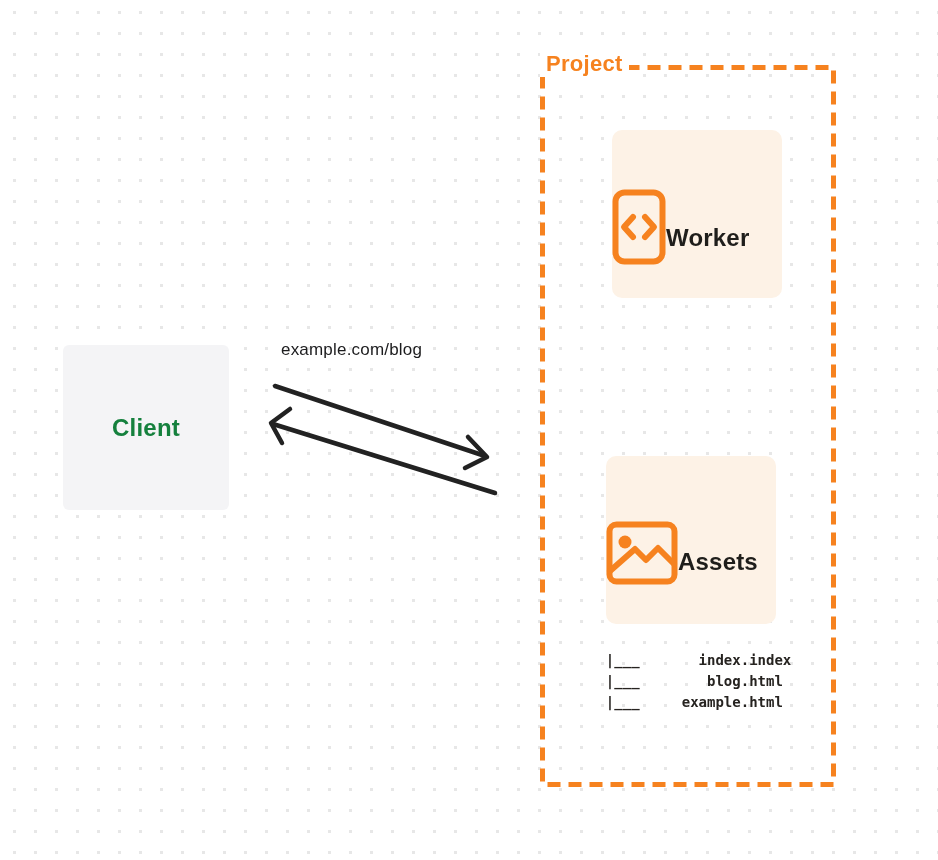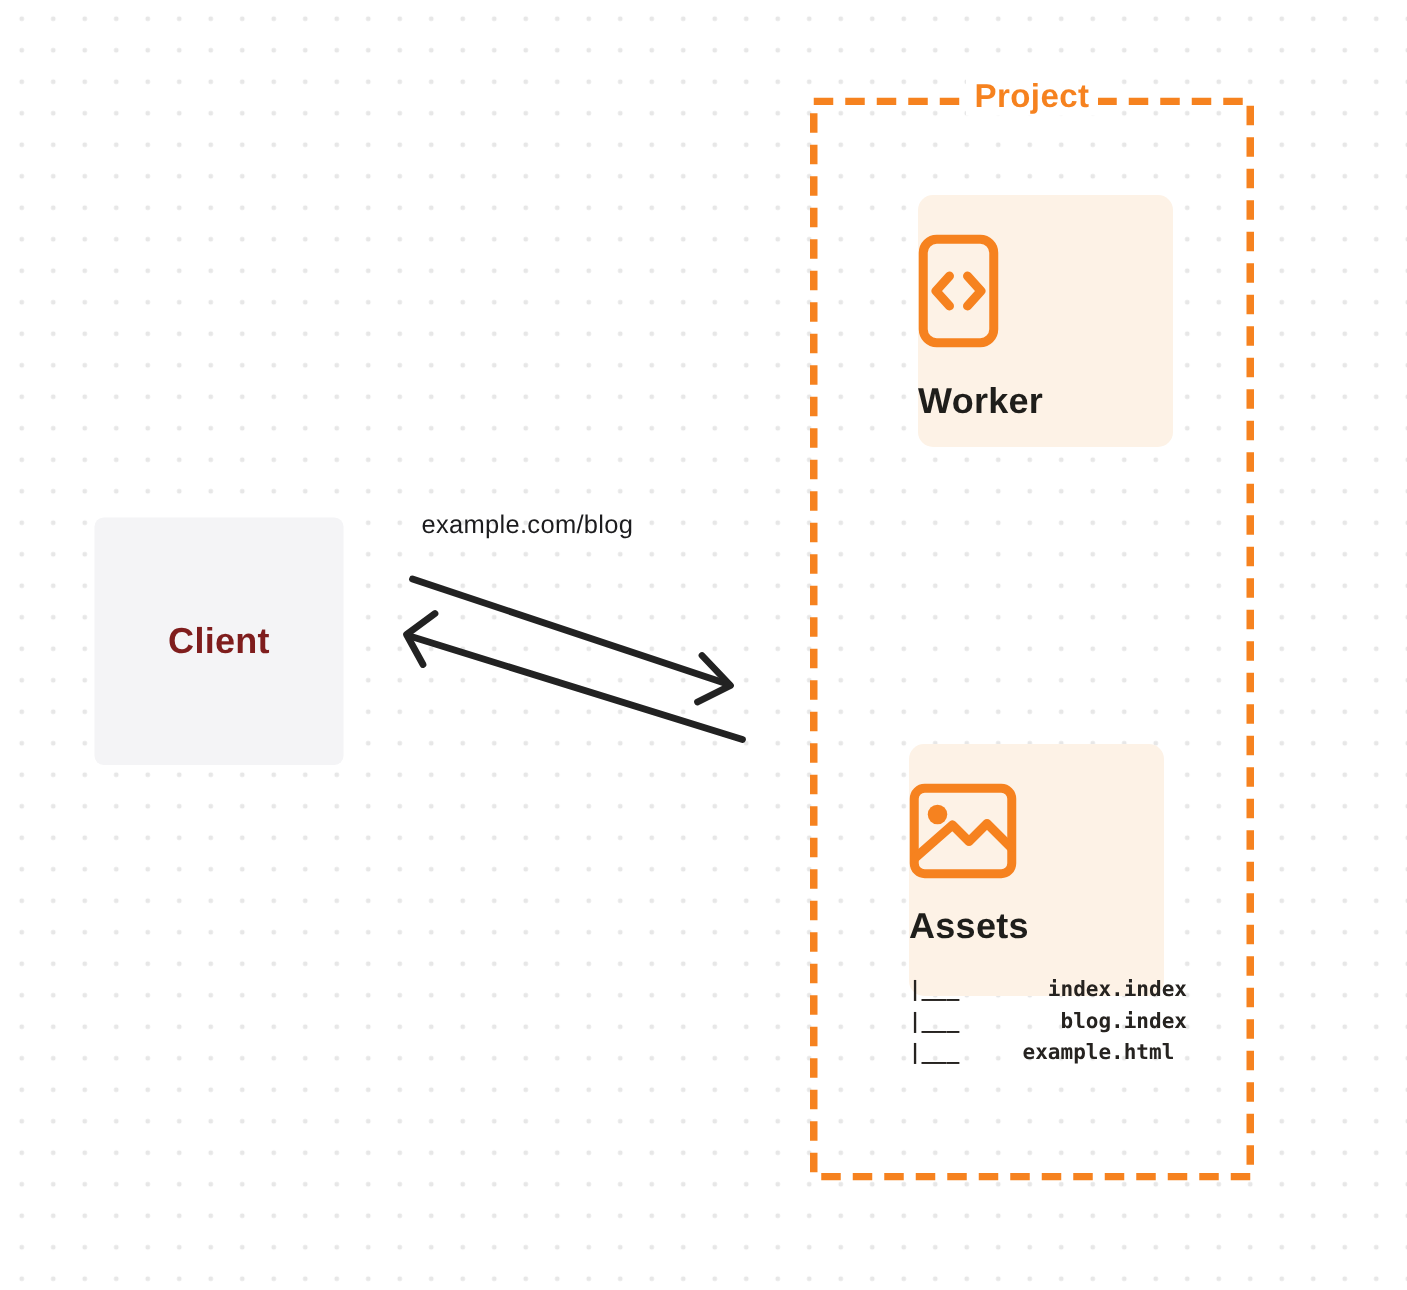"Project" .project-label-wrap { text-align: center -> none }
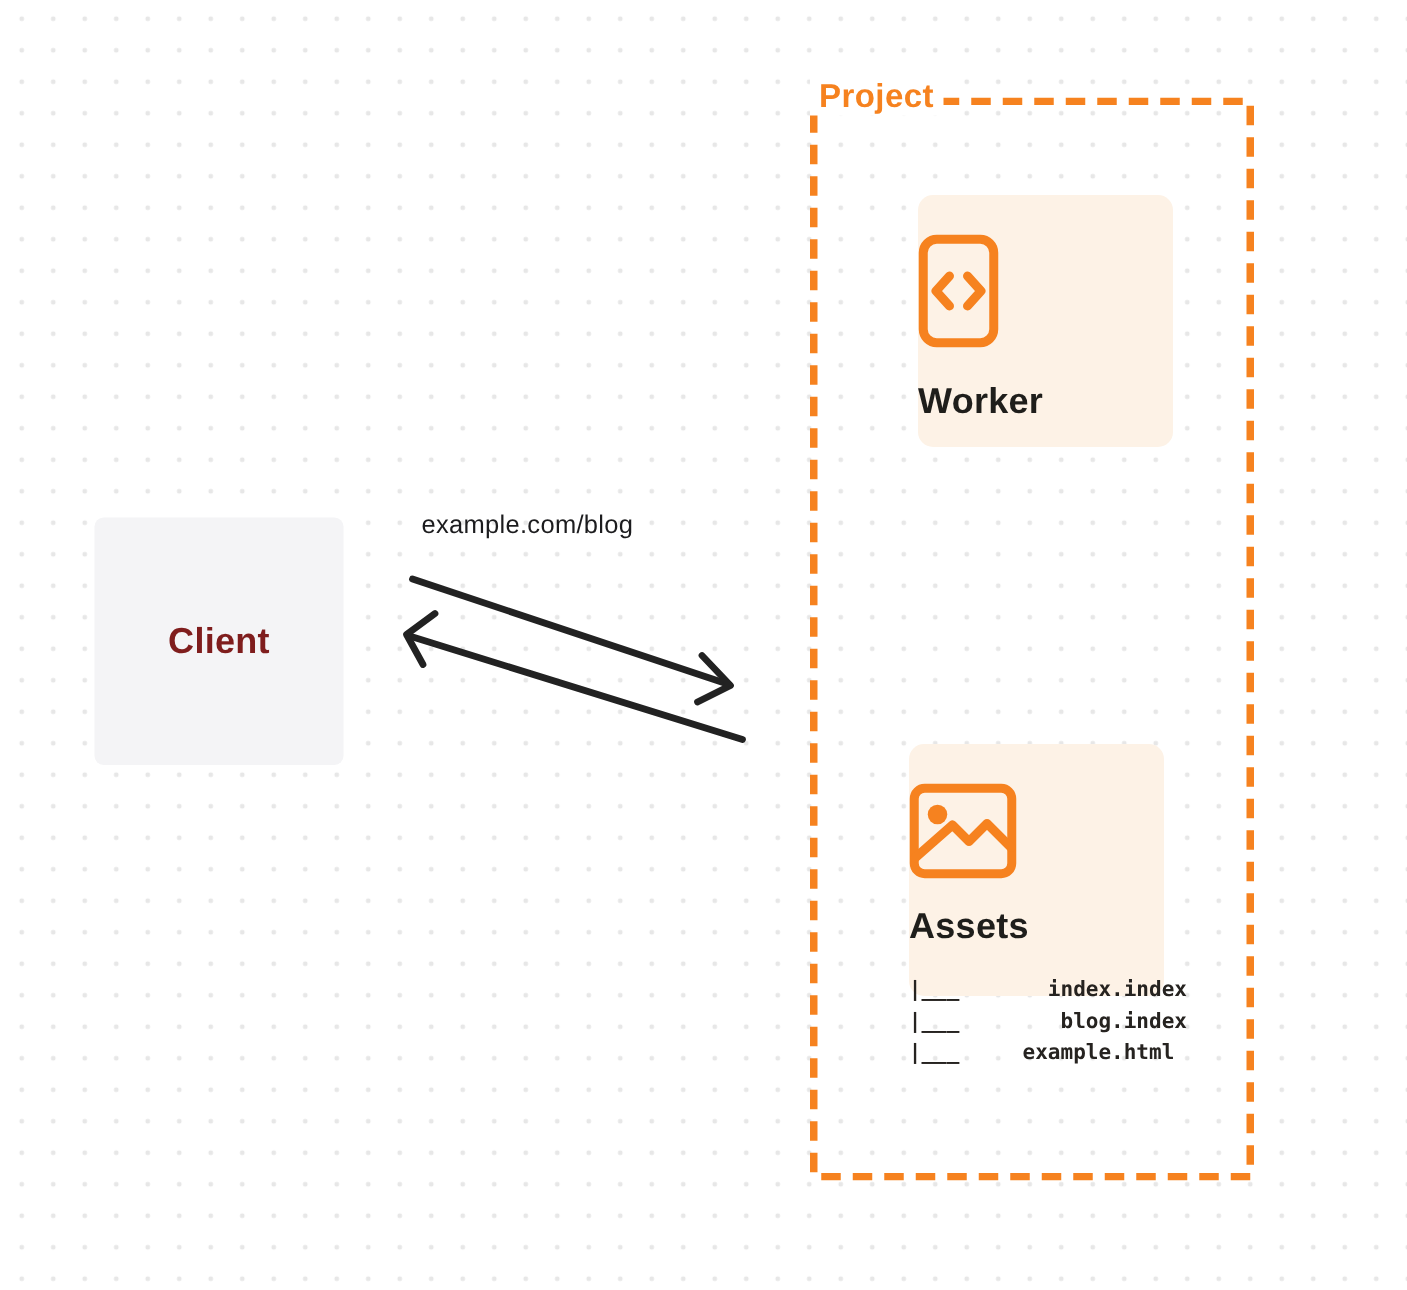"Worker" .card { align-items: flex-start -> center; flex-direction: column -> row }
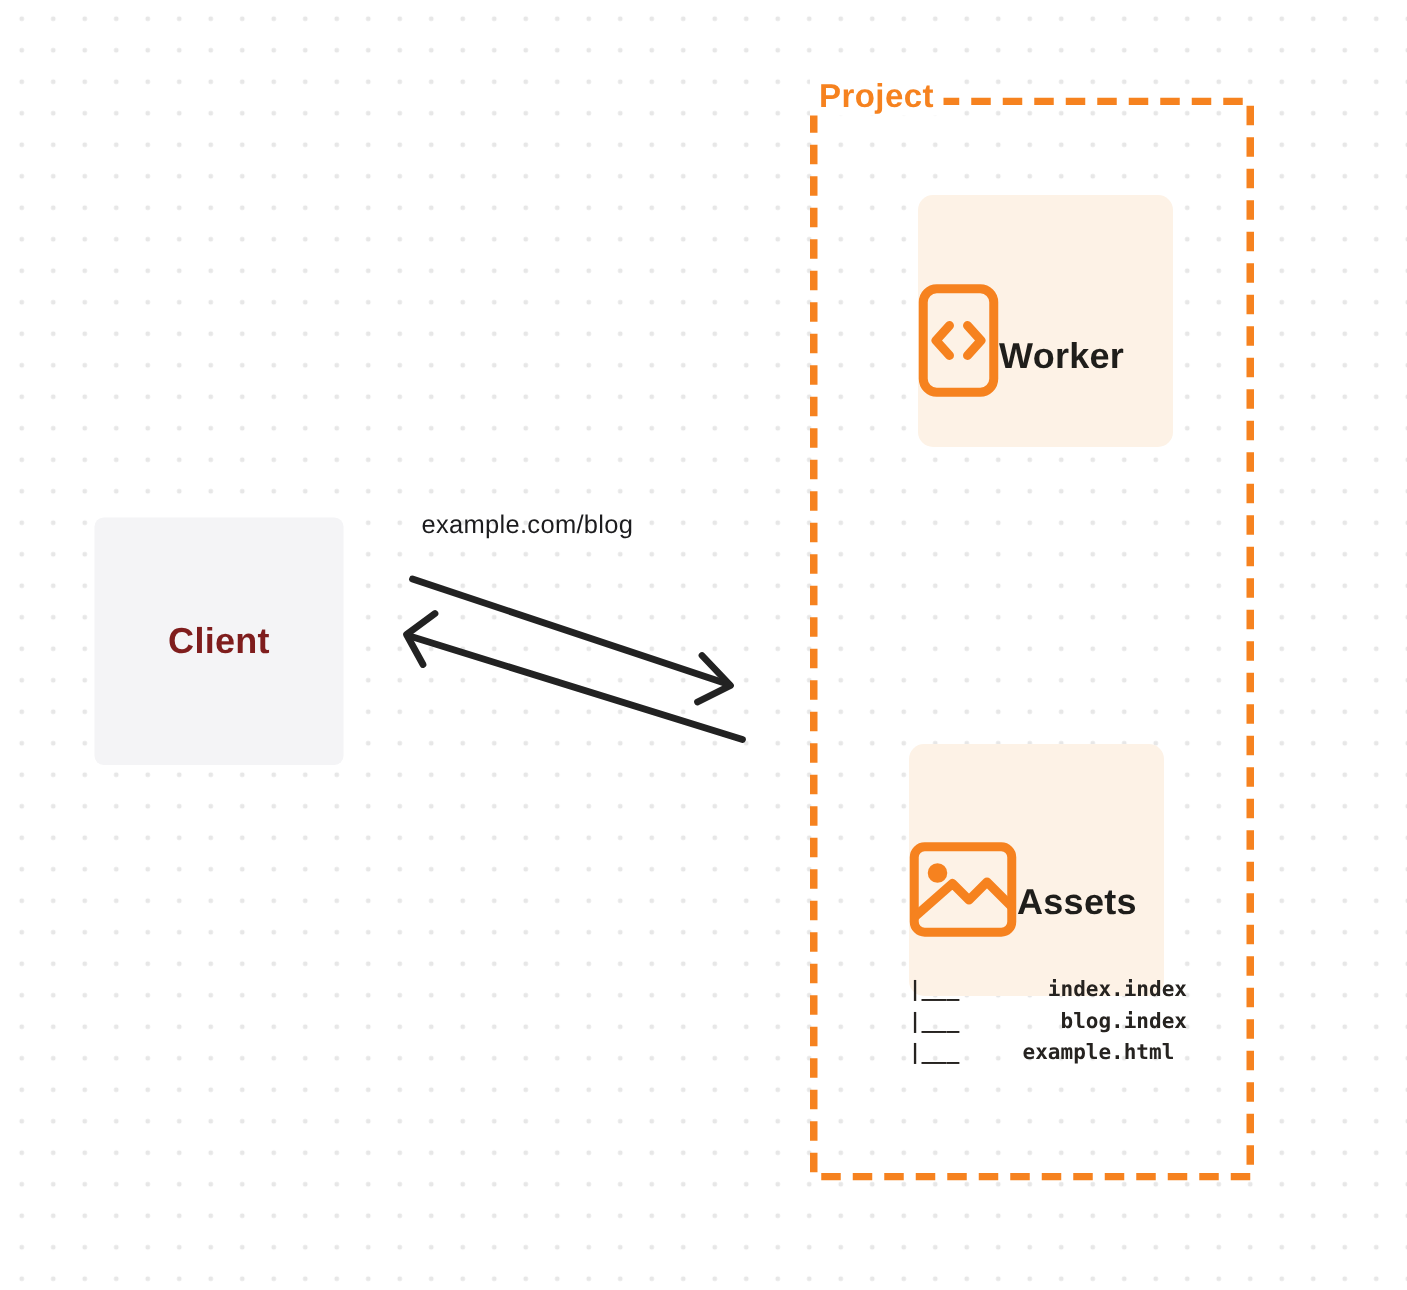"Client" .client-box span { color: #7f1d1d -> #15803d }
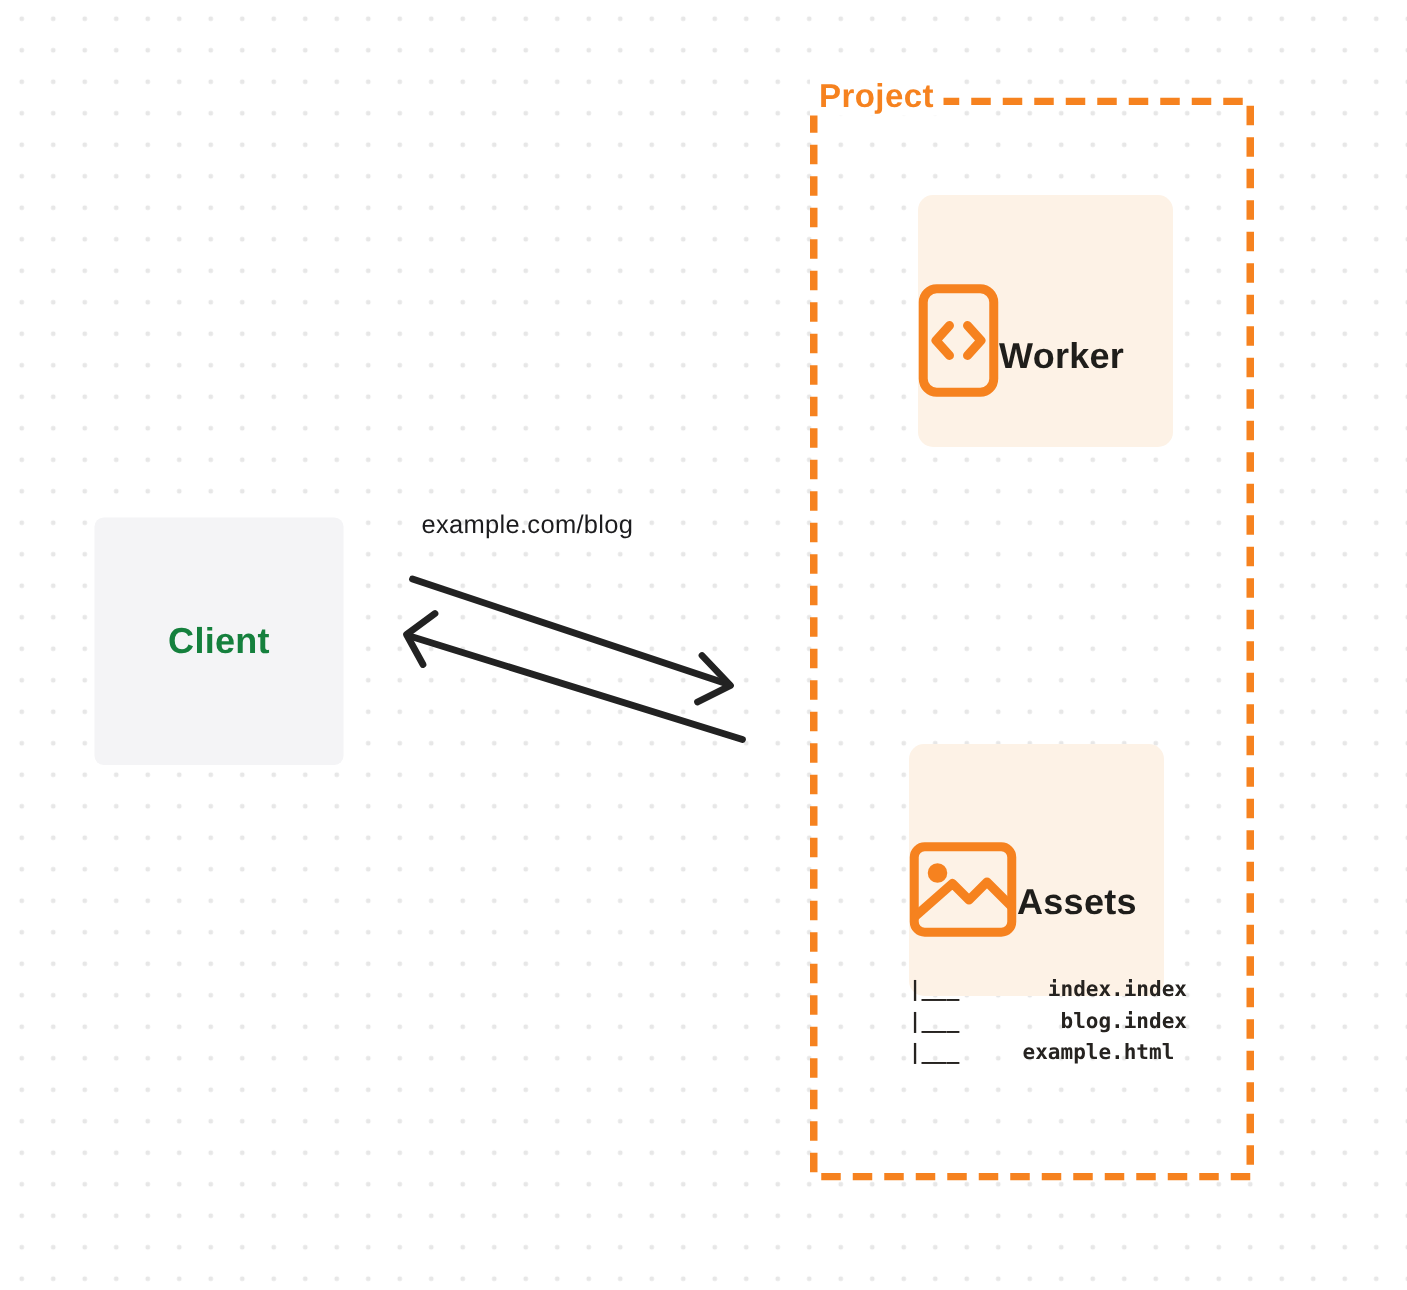"Assets" .assets-card { top: 496px -> 456px }
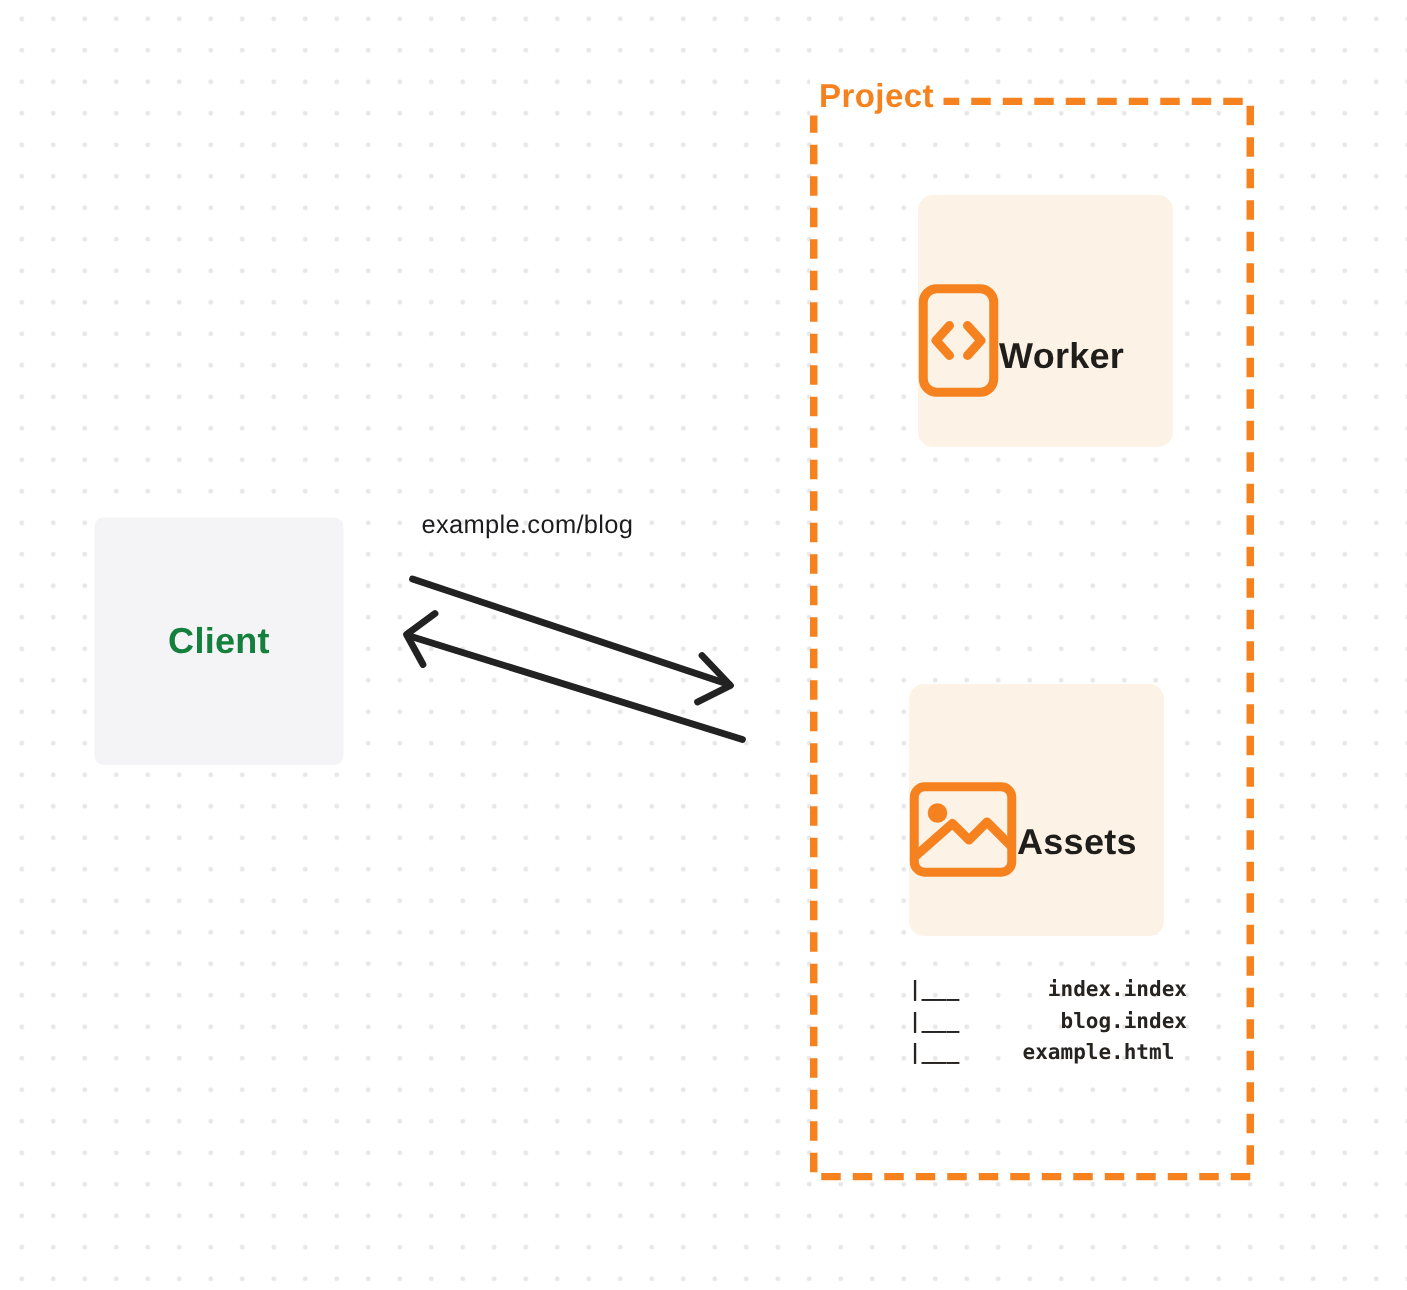"|___ blog.index" div.tree-line { text: blog.index -> blog.html }
